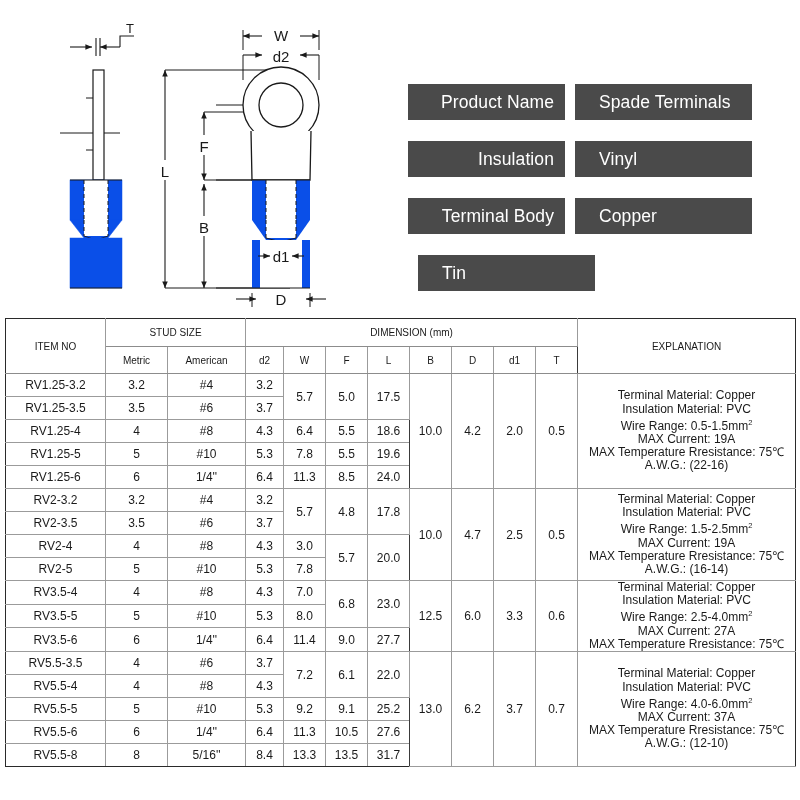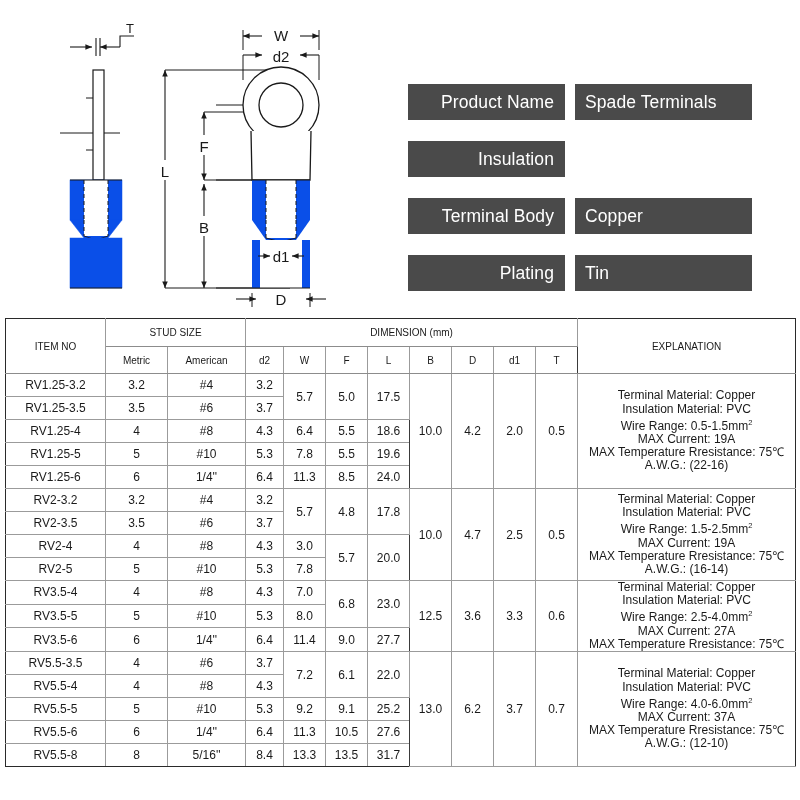"Spade Terminals" .spec-val { padding-left: 10px -> 24px }
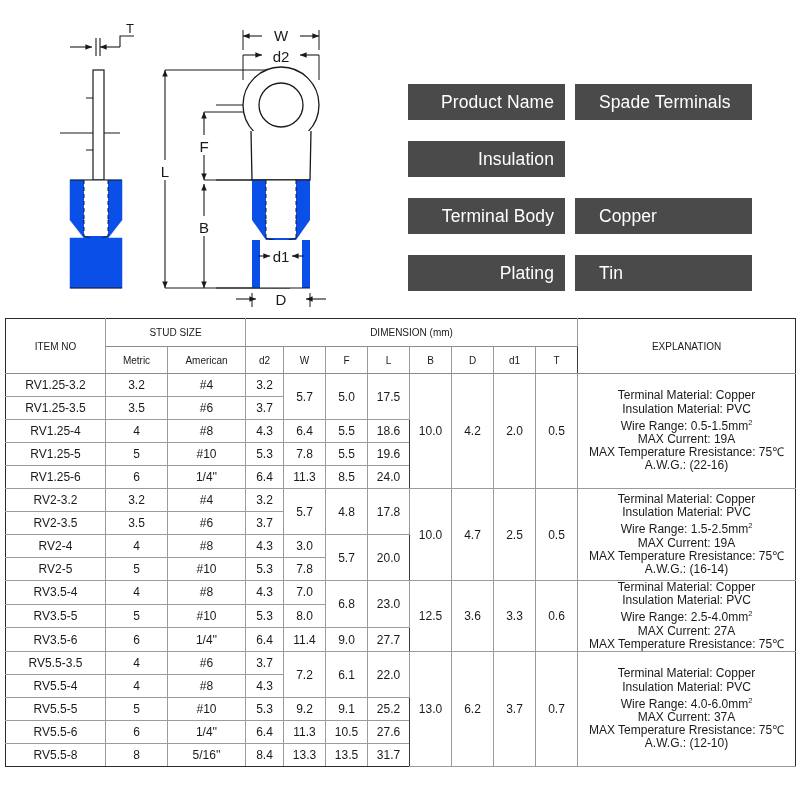"Vinyl" div.spec-val { html: none -> <div>Vinyl</div> }
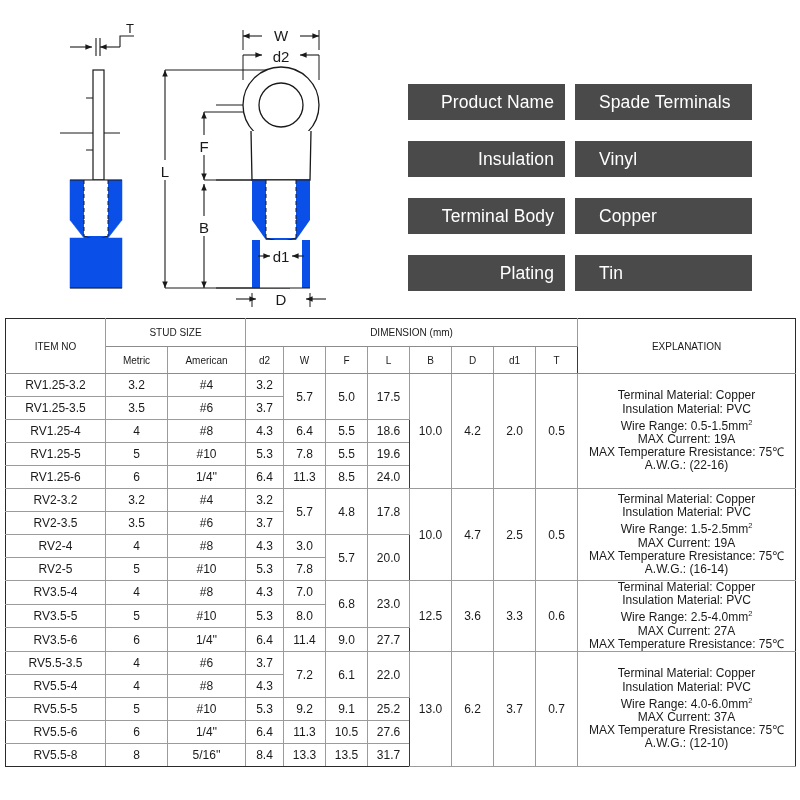"Plating" div.spec-key { html: <div>Plating</div> -> none }
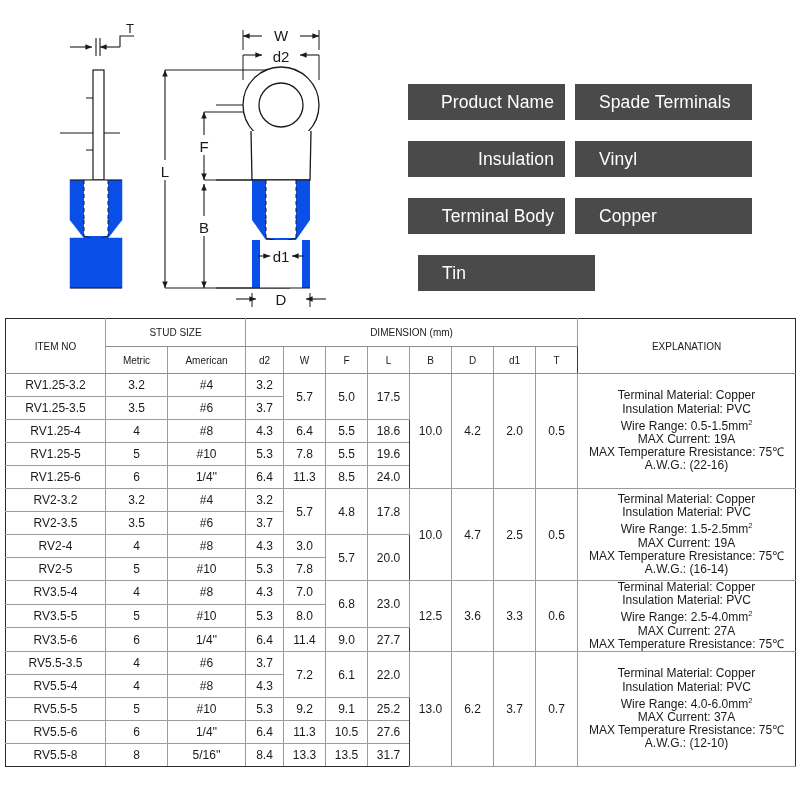"3.6" td.grp-top { text: 3.6 -> 6.0 }
